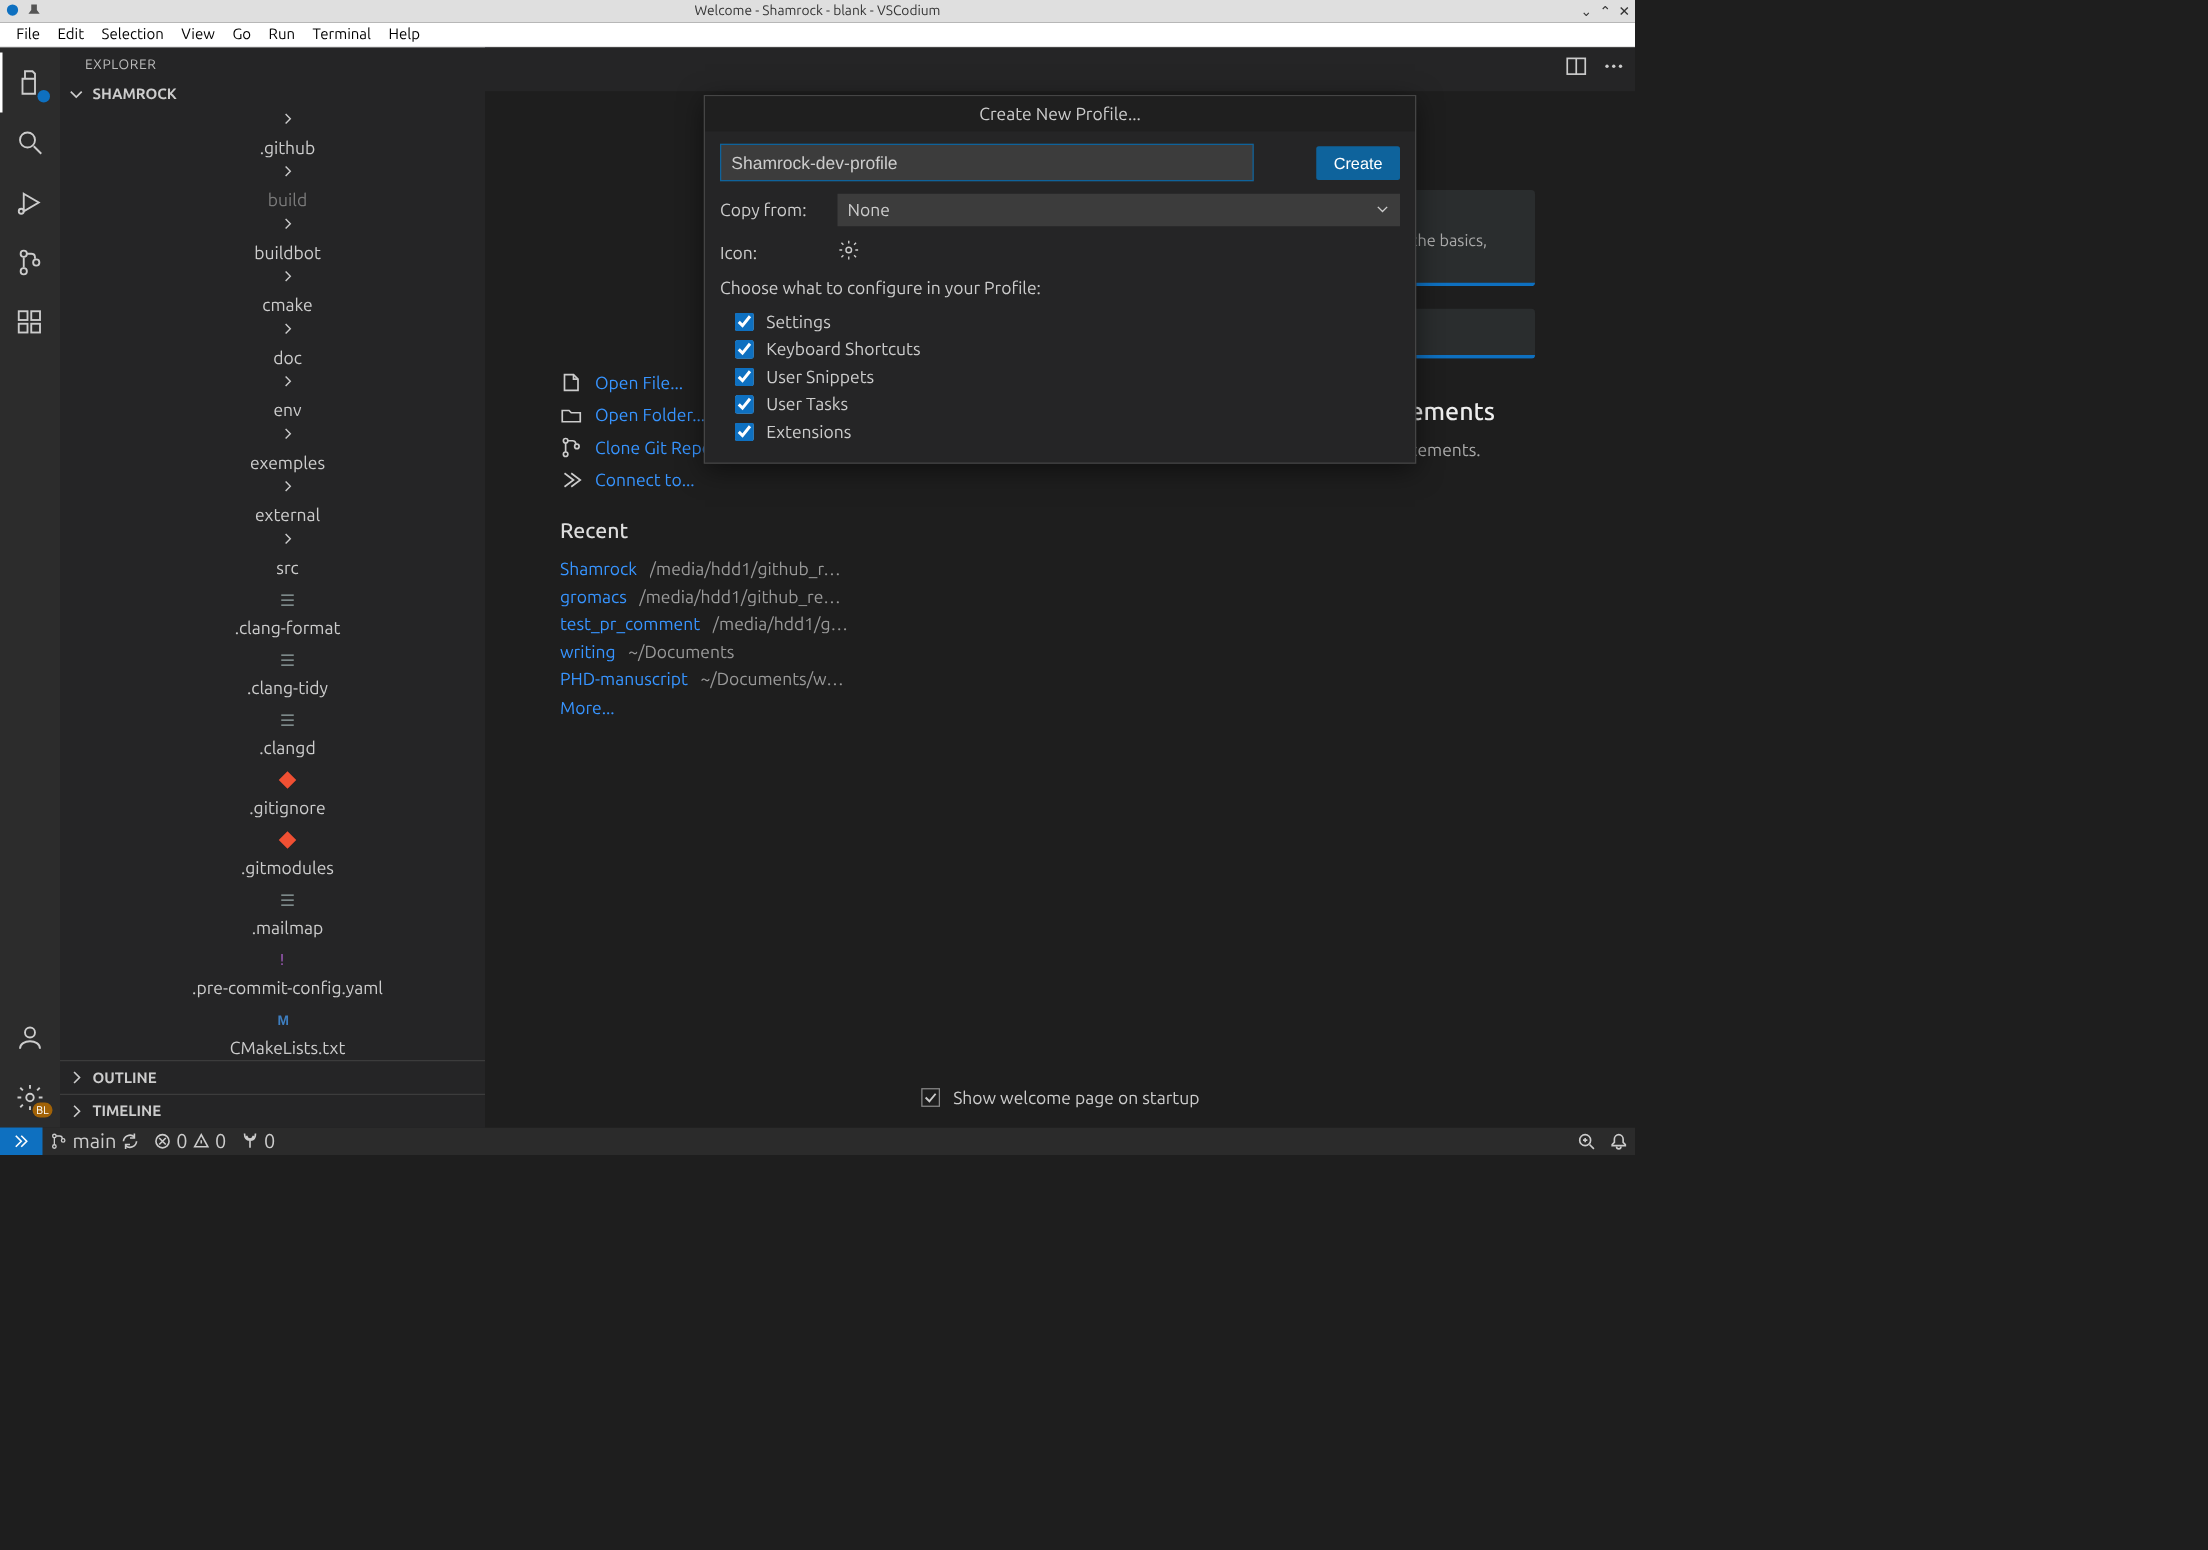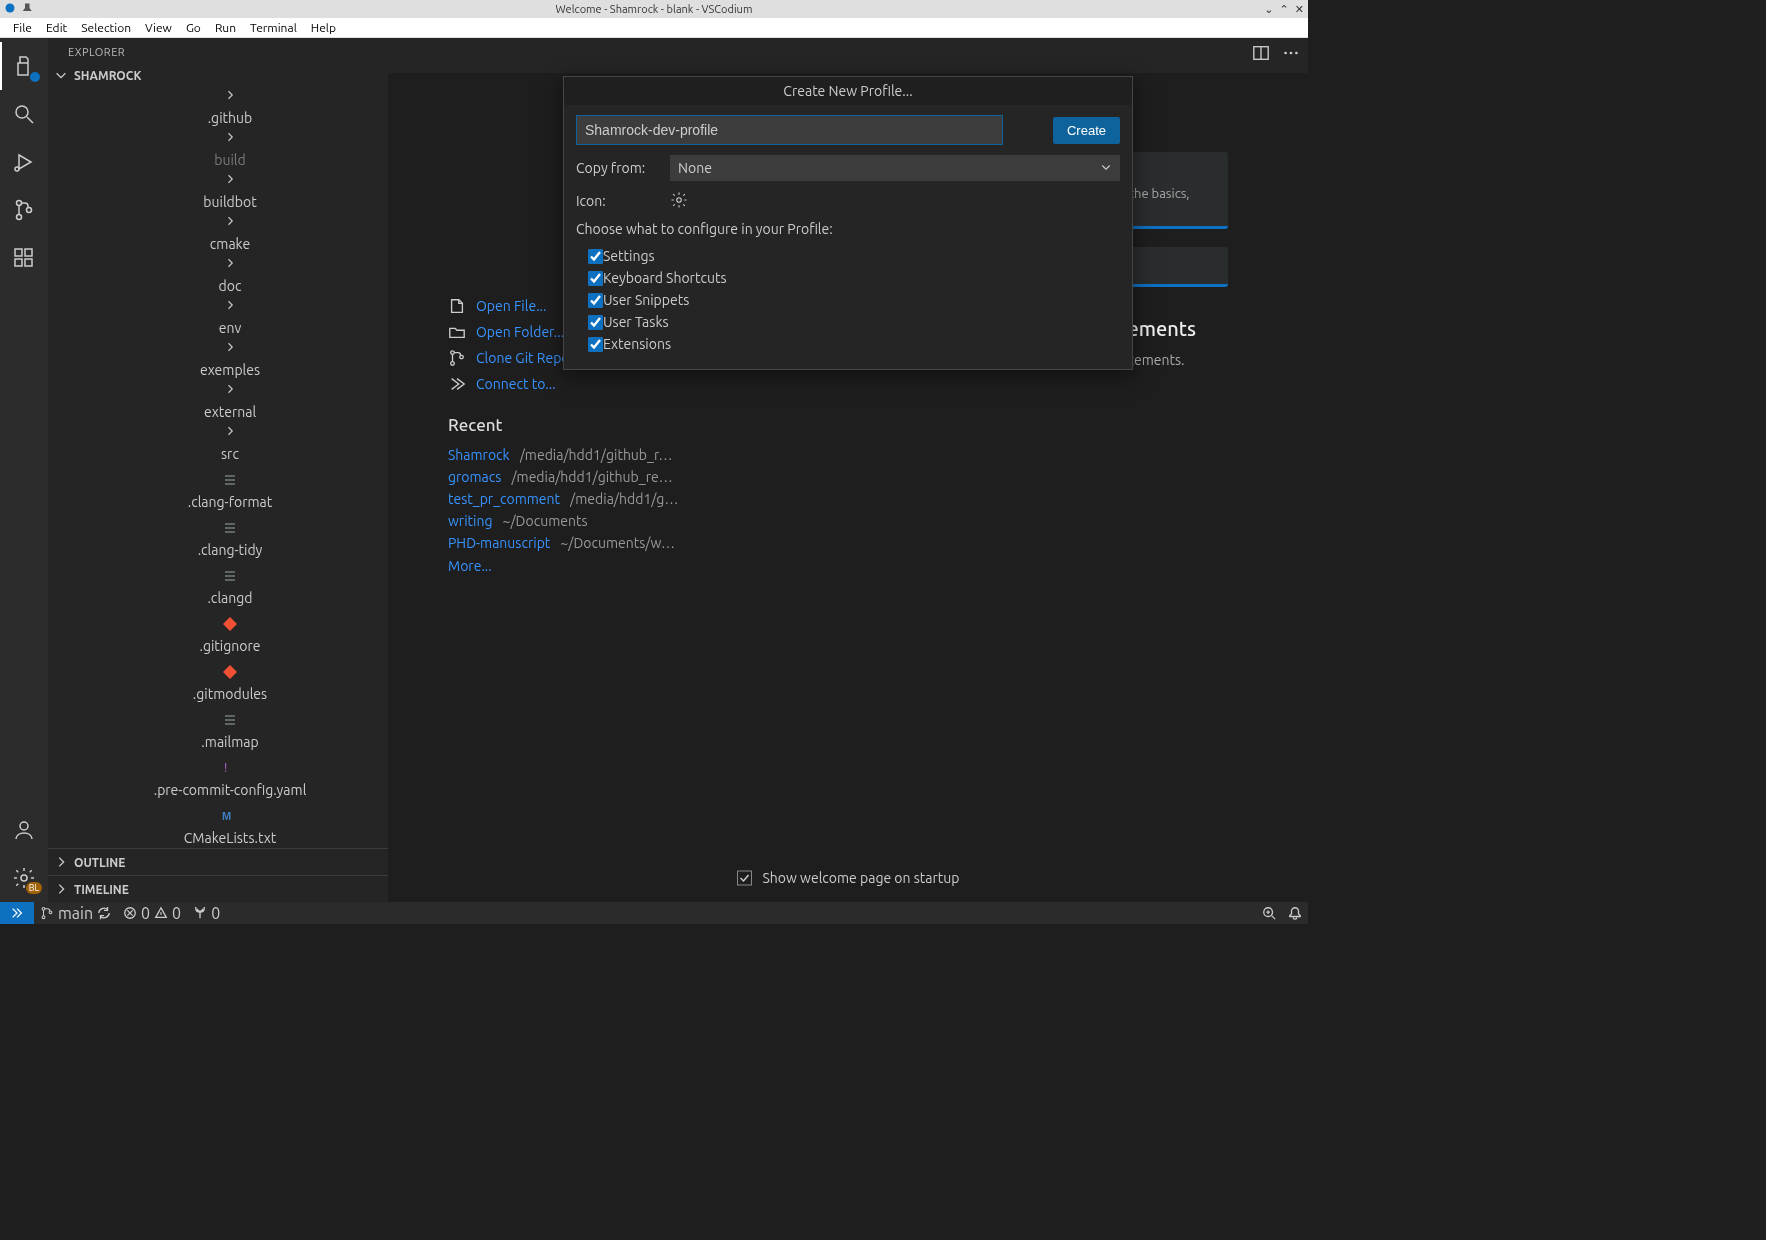"Settings" .dlg-check { gap: none -> 10px }
